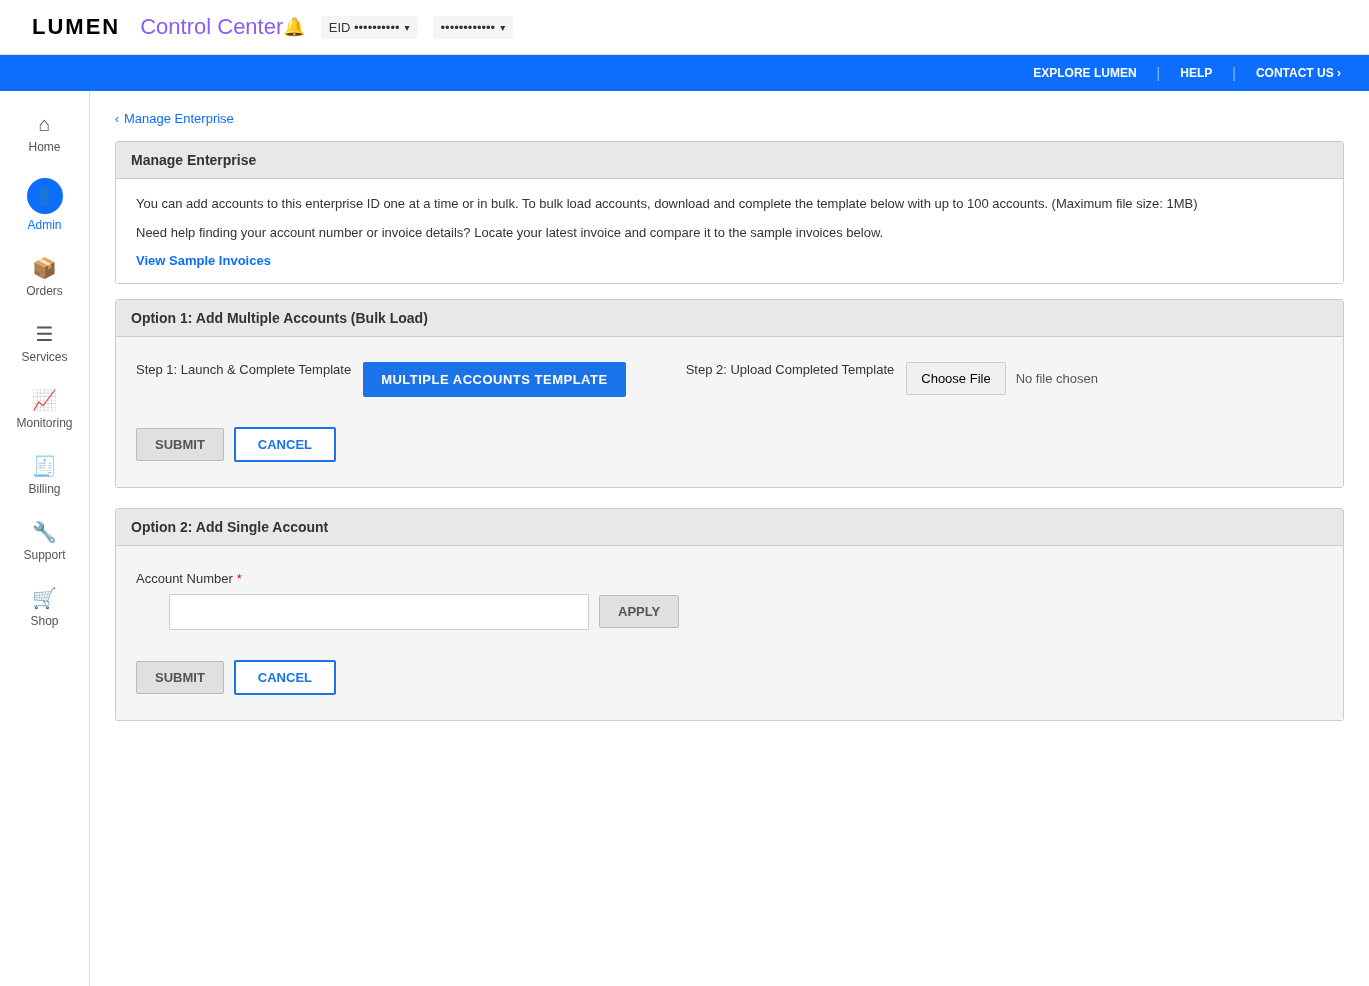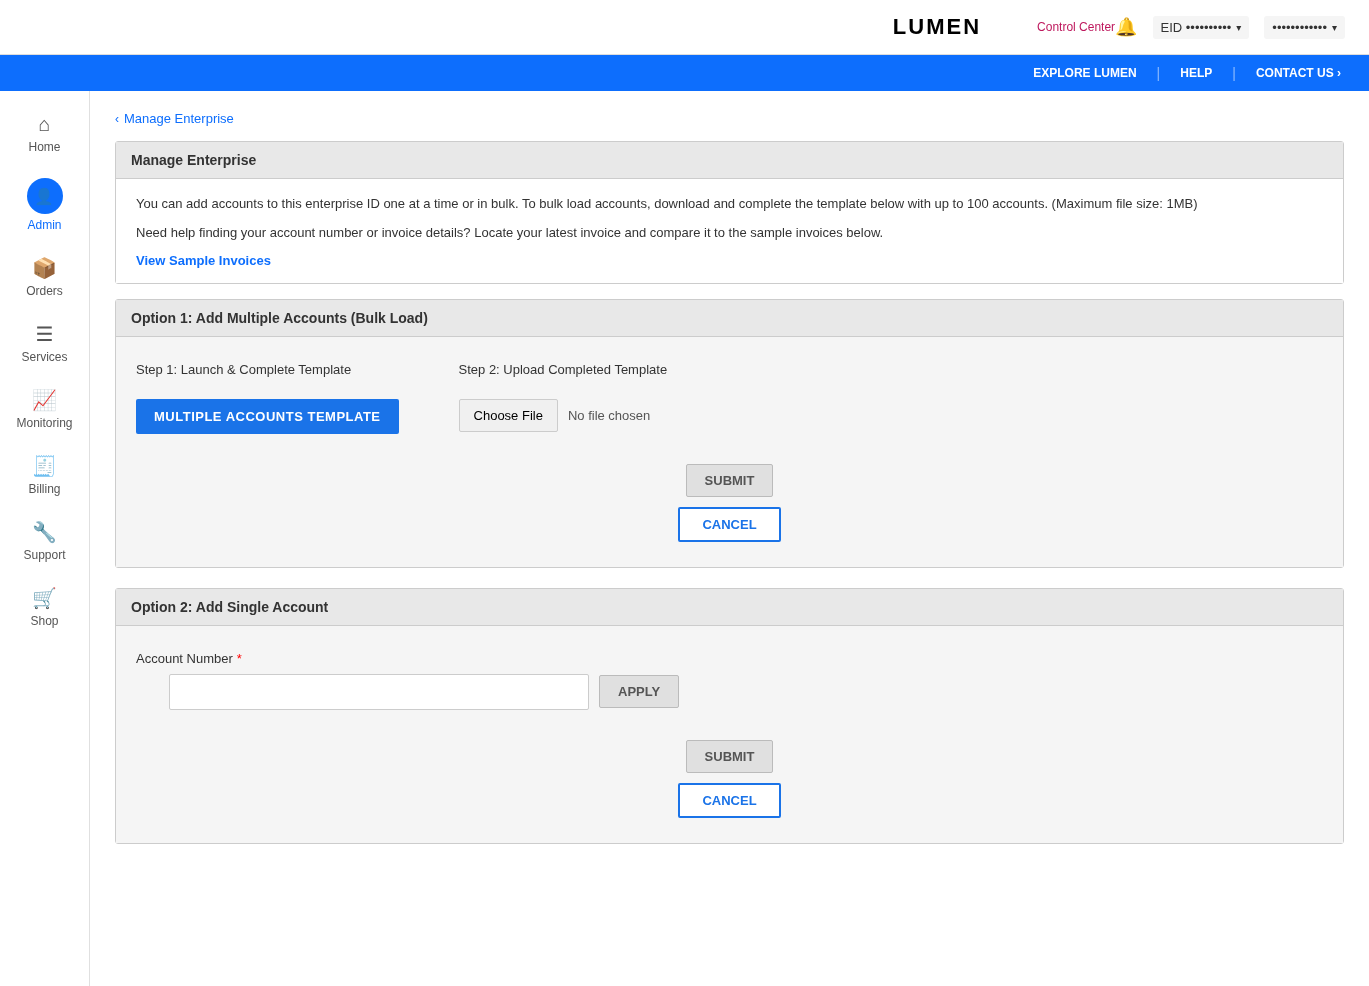"LUMEN" .top-header { justify-content: flex-end -> flex-start; padding: 0 24px -> 0 32px }
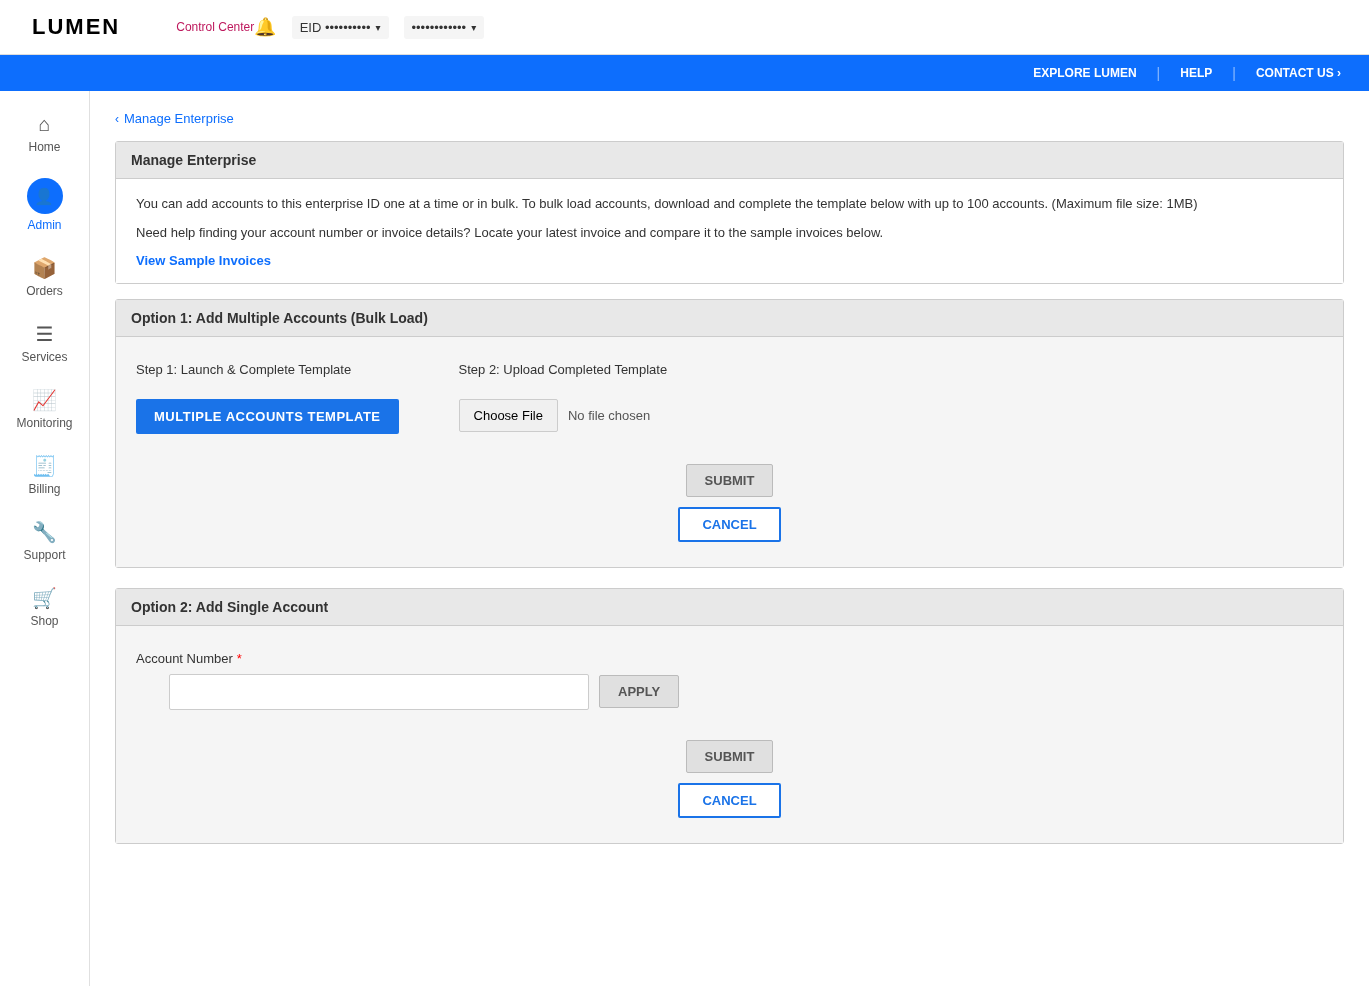"Control Center" .app-title { color: #be185d -> #8b5cf6; font-size: 12px -> 22px; margin-left: 36px -> none }
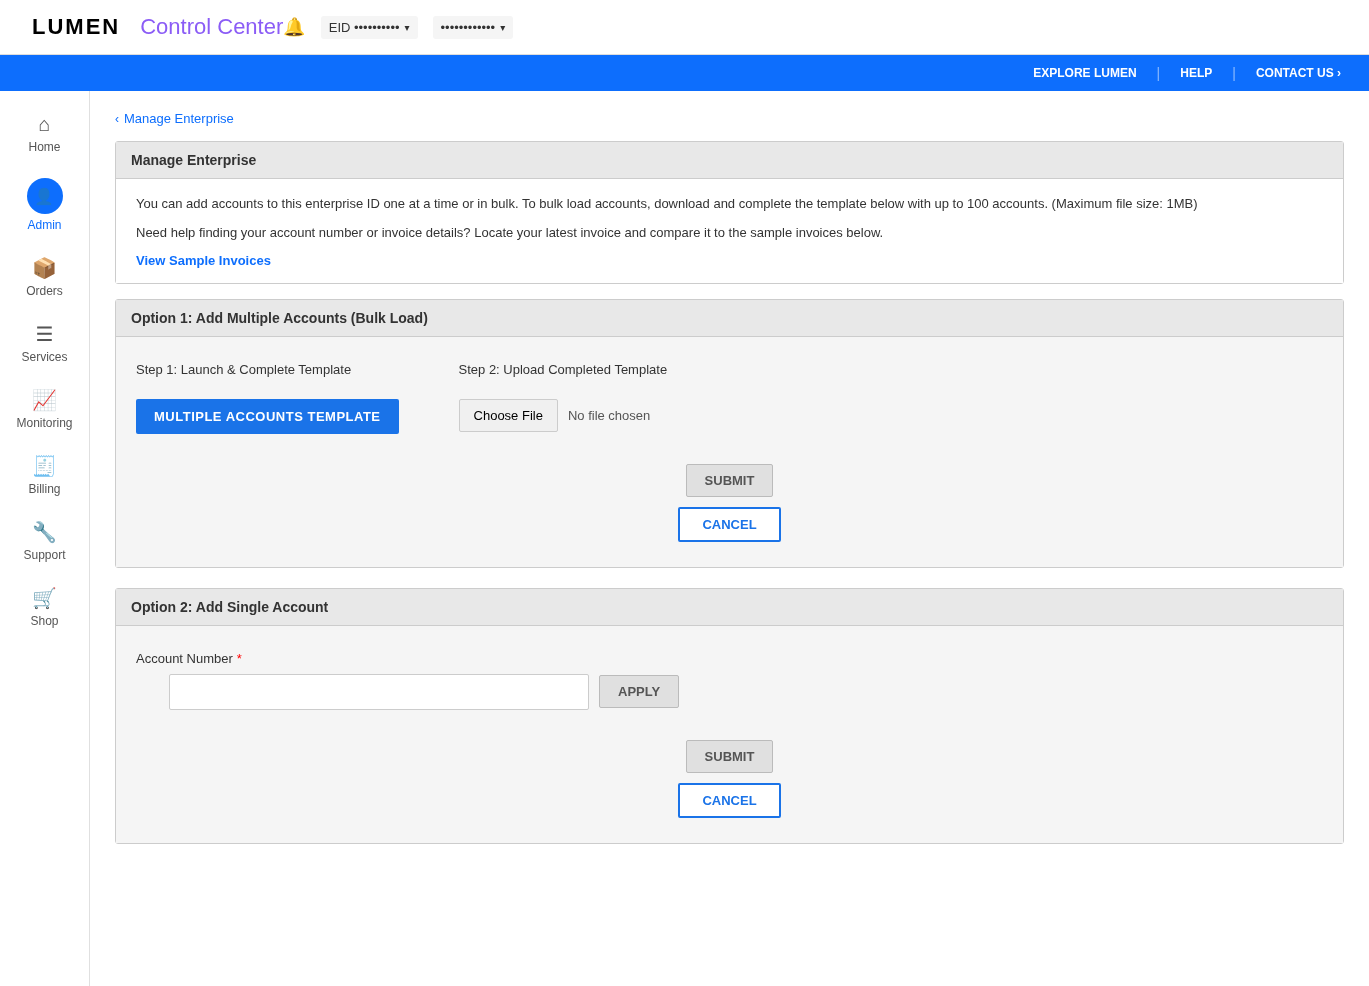"Step 1: Launch & Complete" .step-block { flex-direction: column -> row; gap: 22px -> 12px }
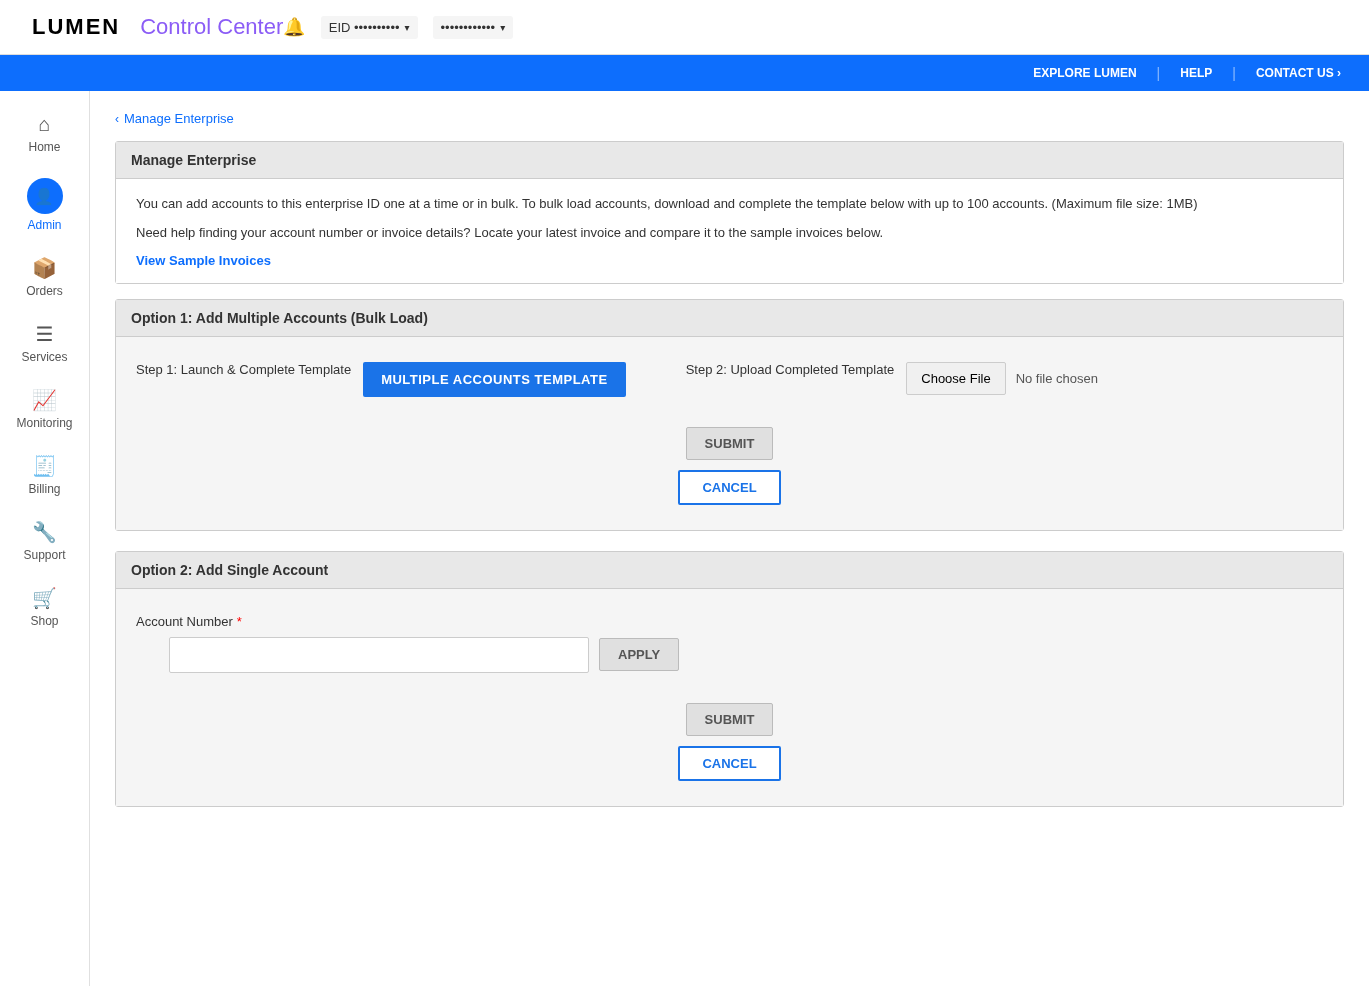"SUBMIT" .buttons-row { flex-direction: column -> none }
